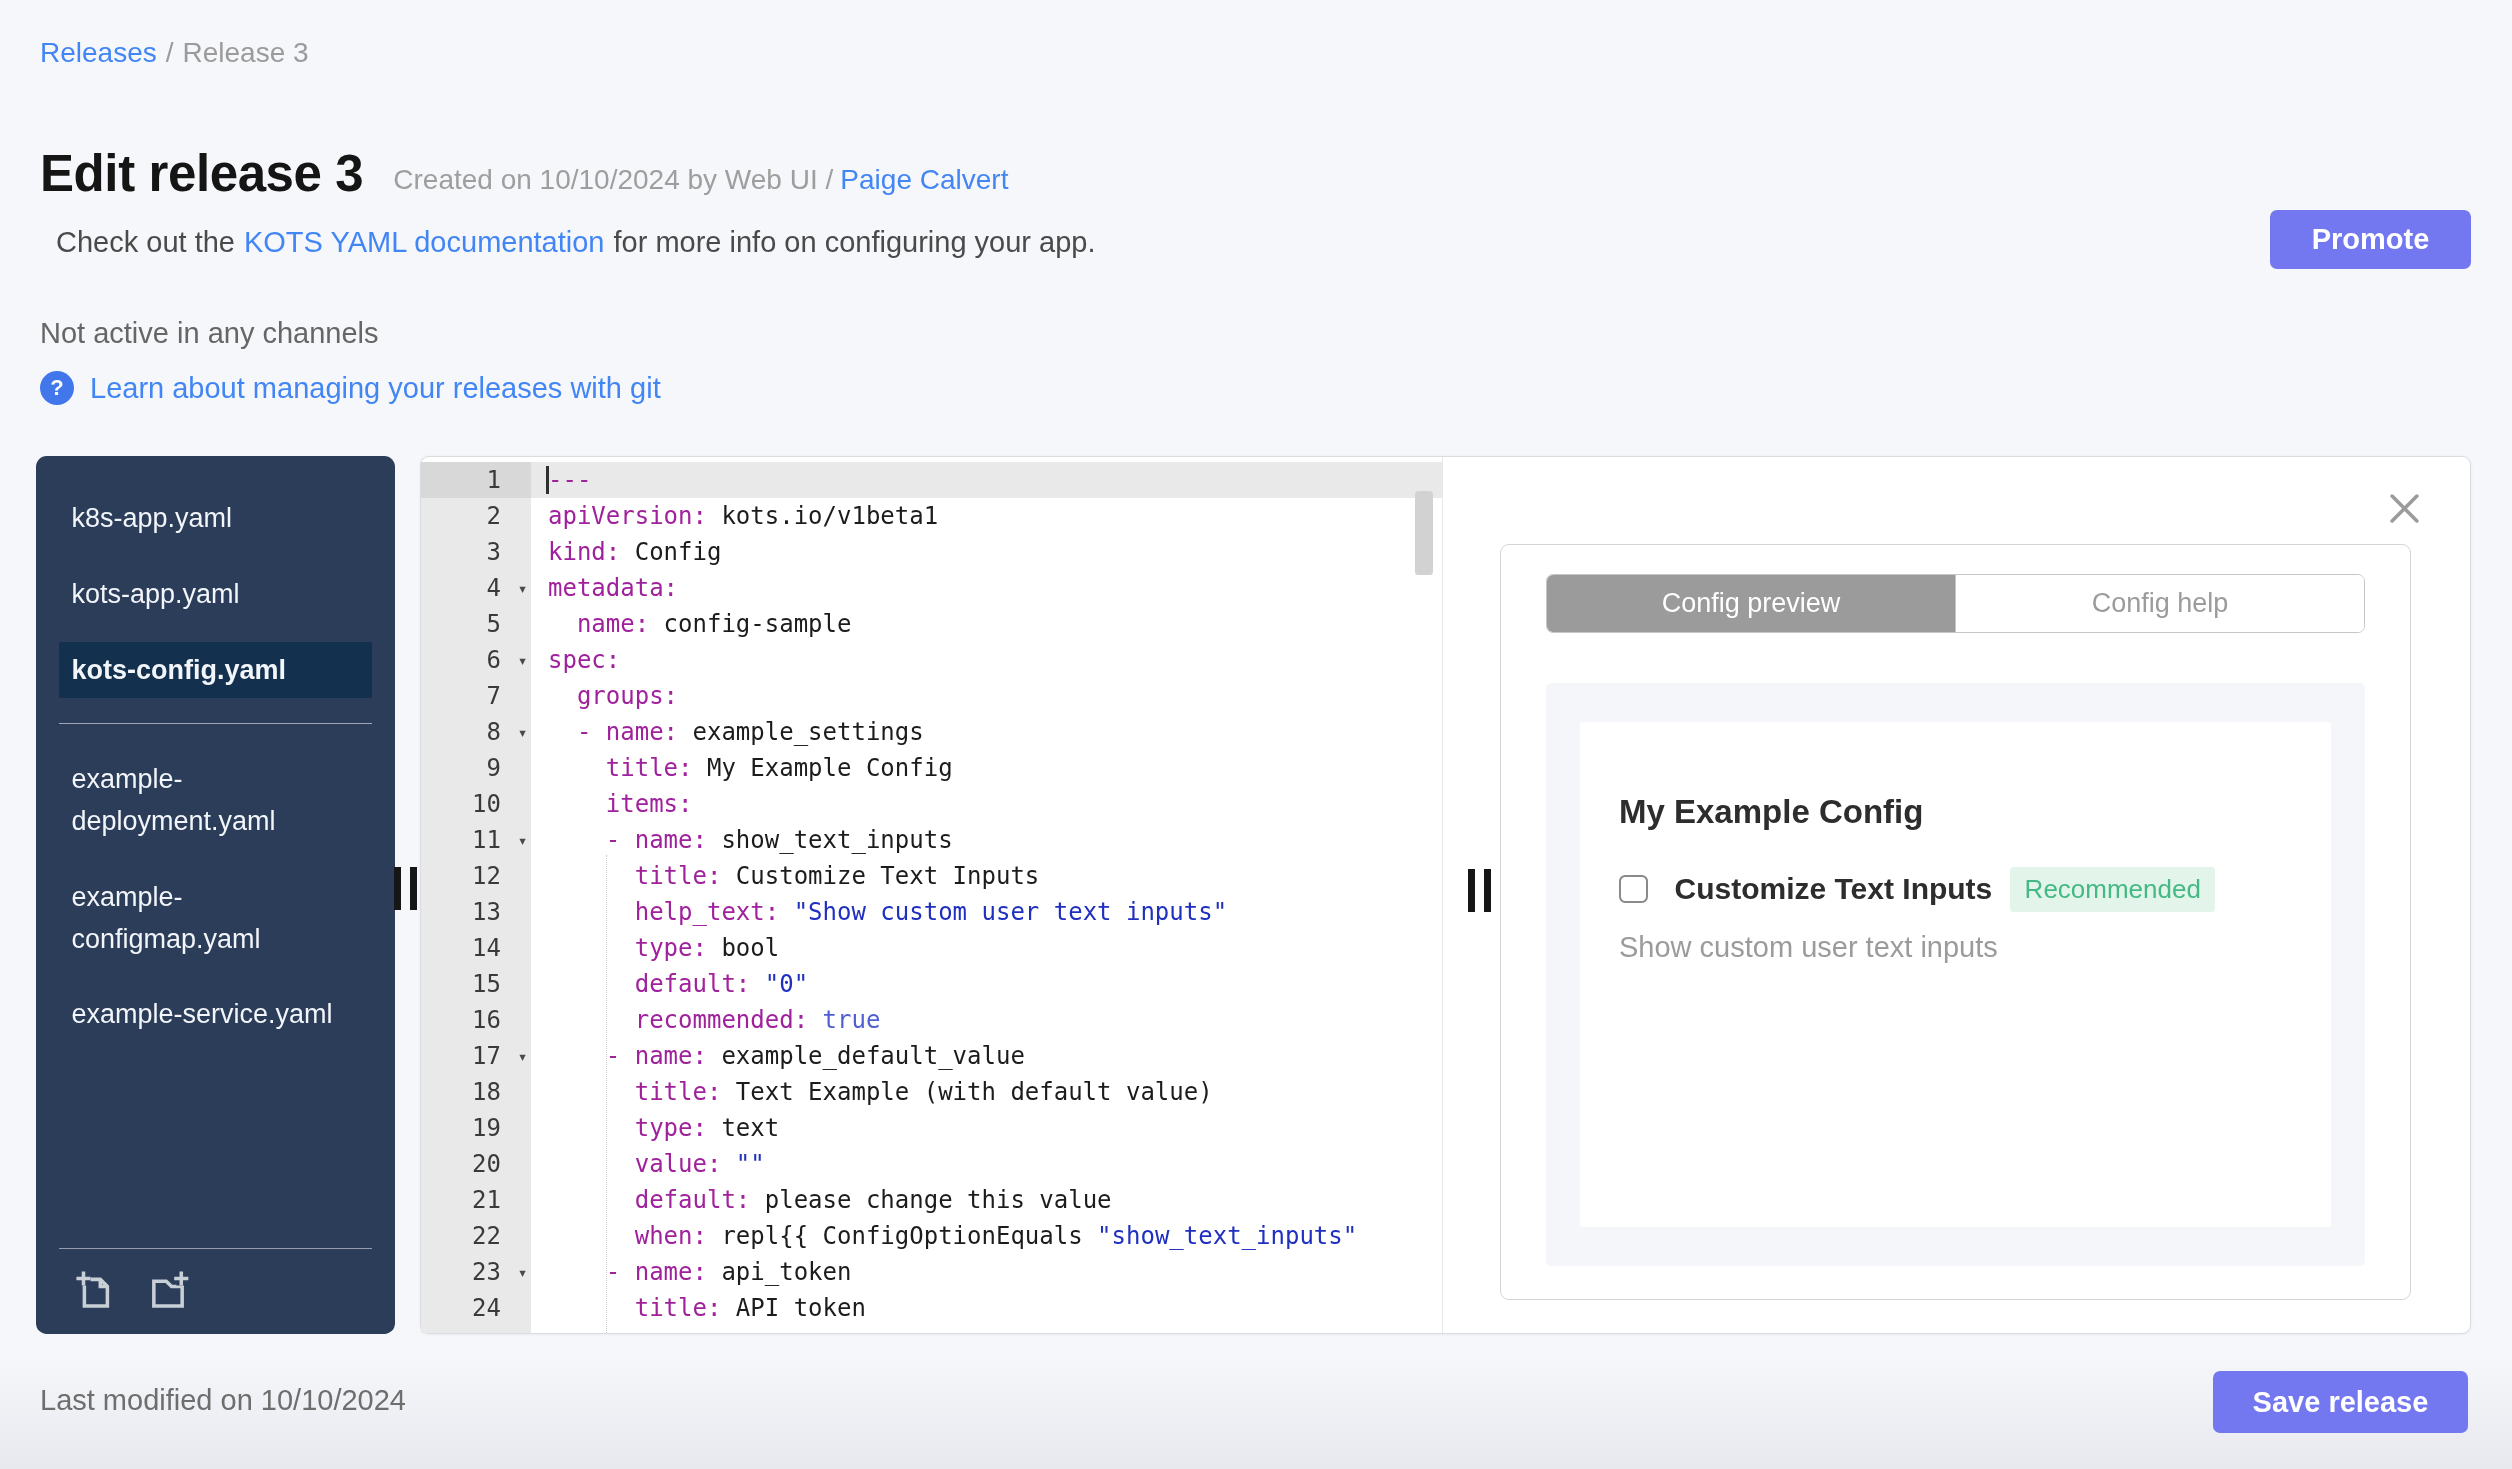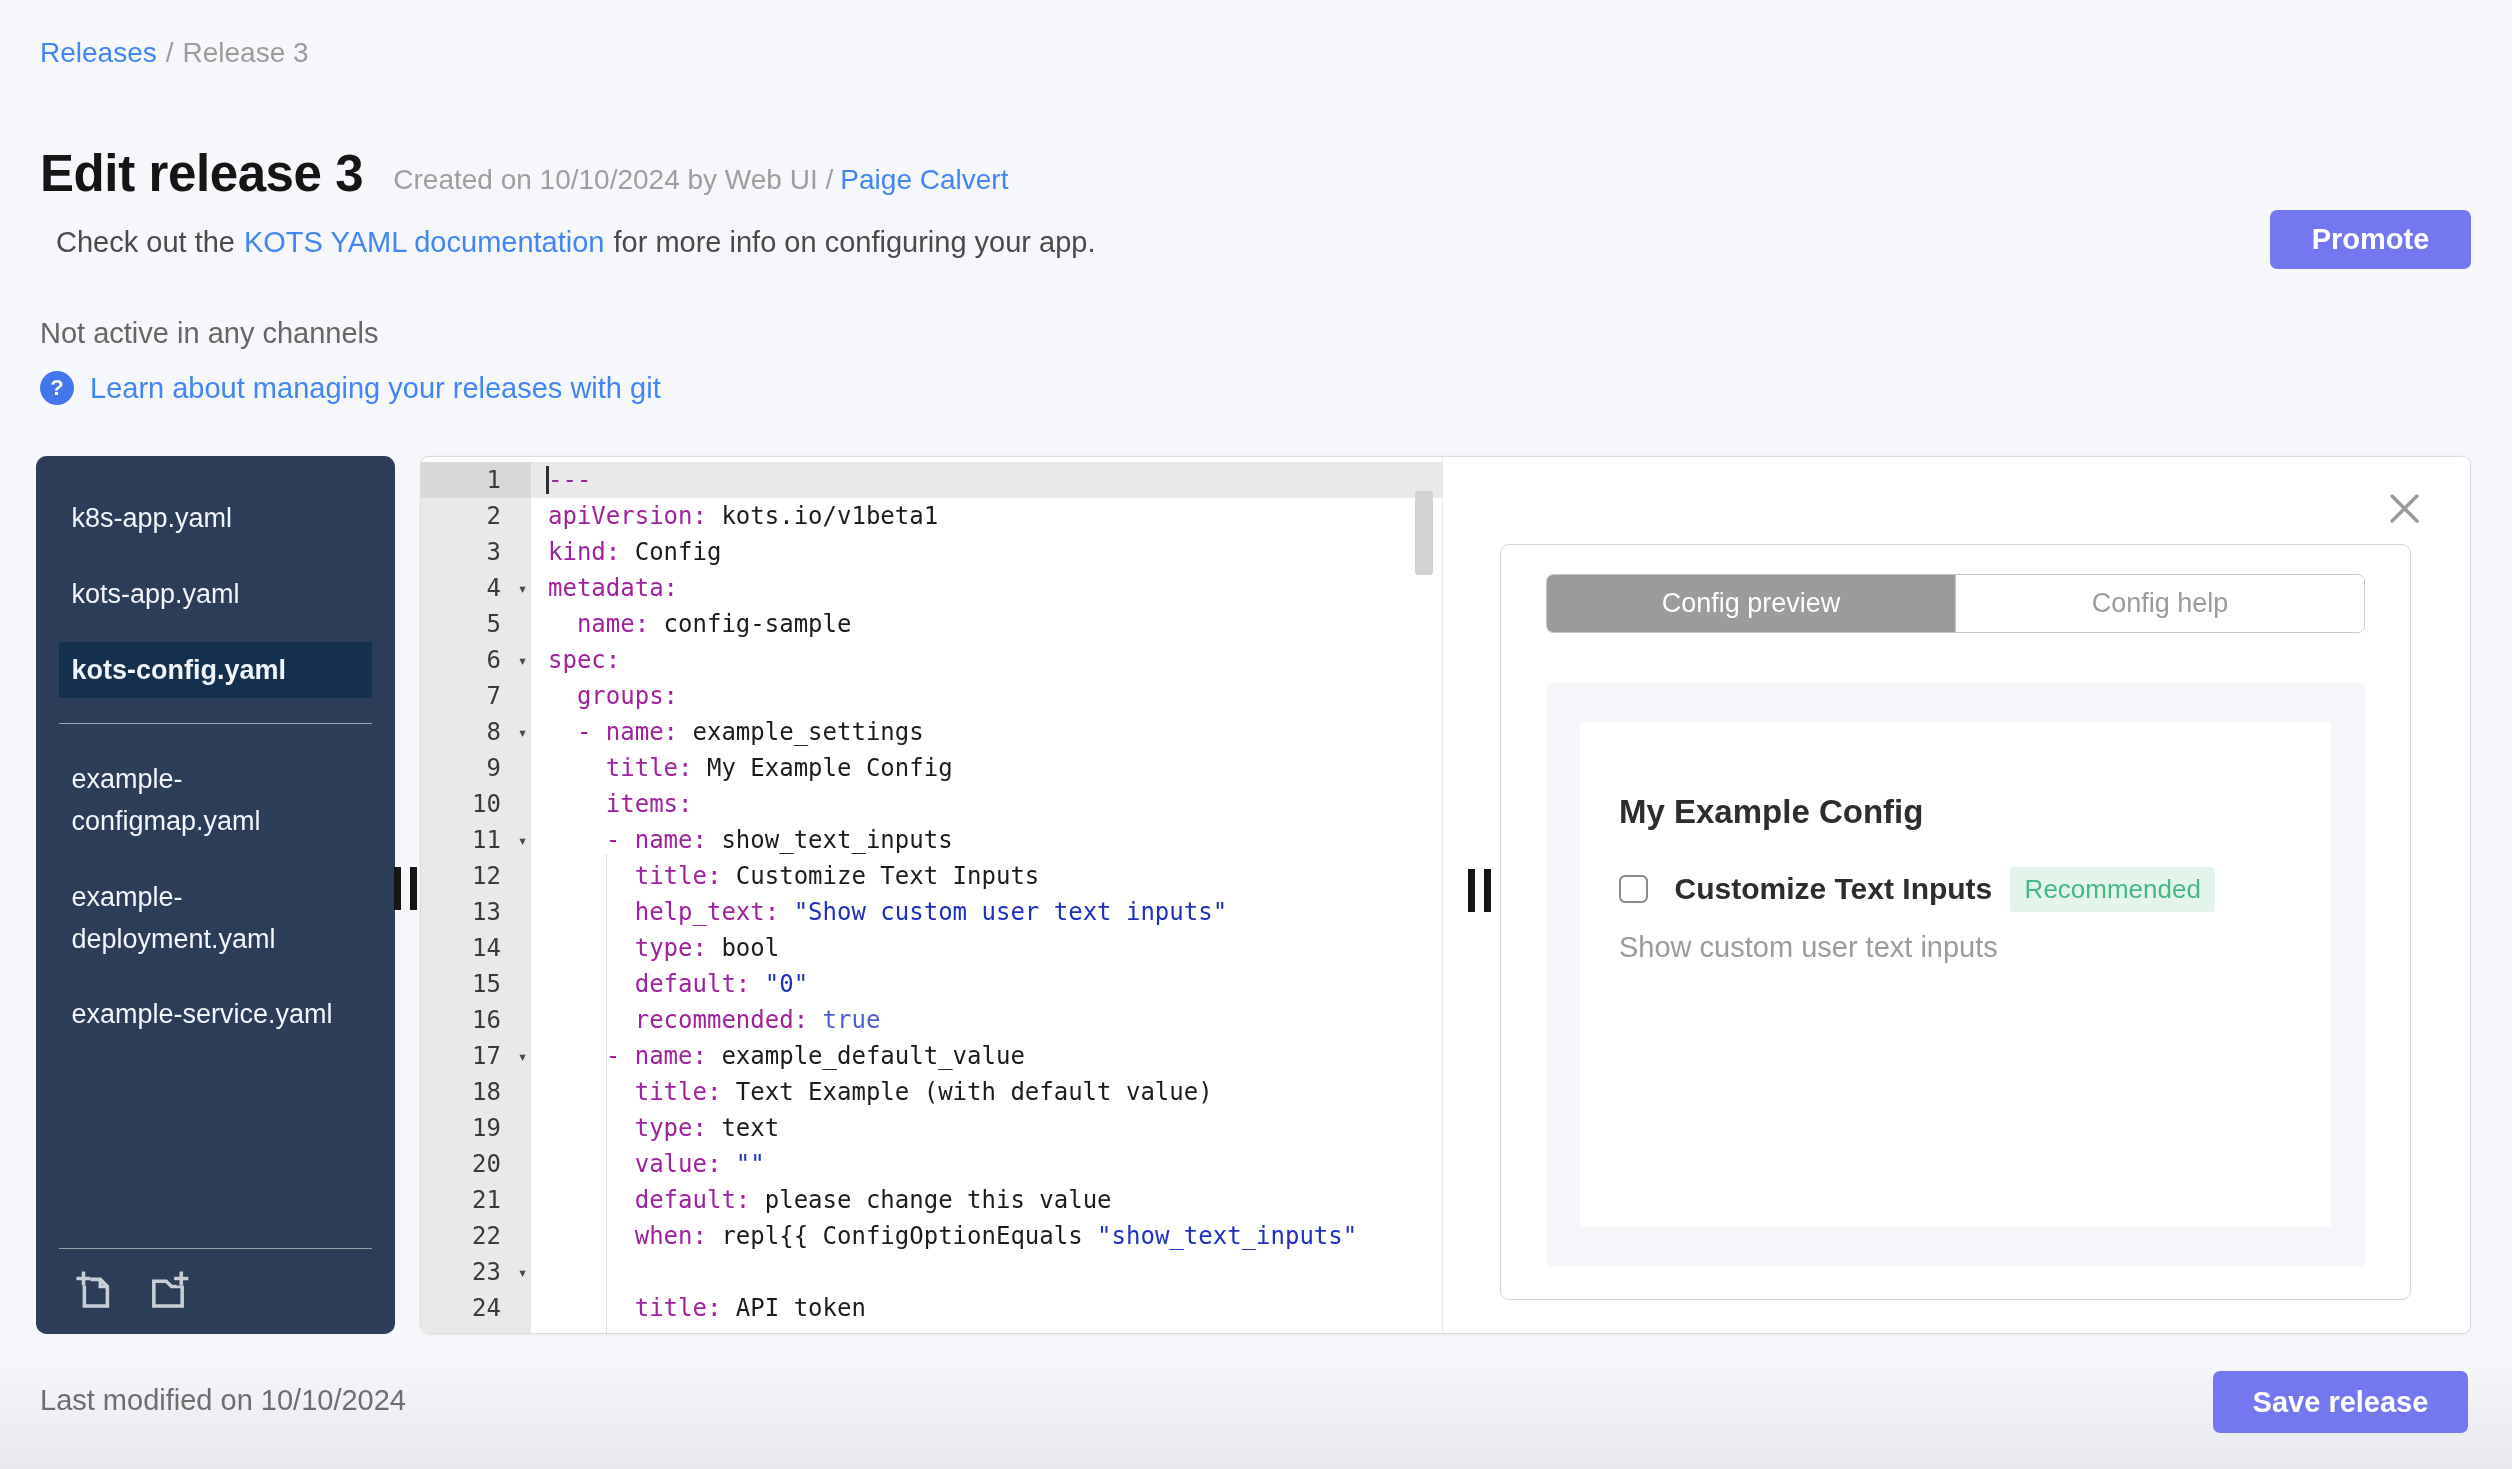"example-configmap.yaml" div.file-item { order: before "example-deployment.yaml" -> after "example-deployment.yaml" }
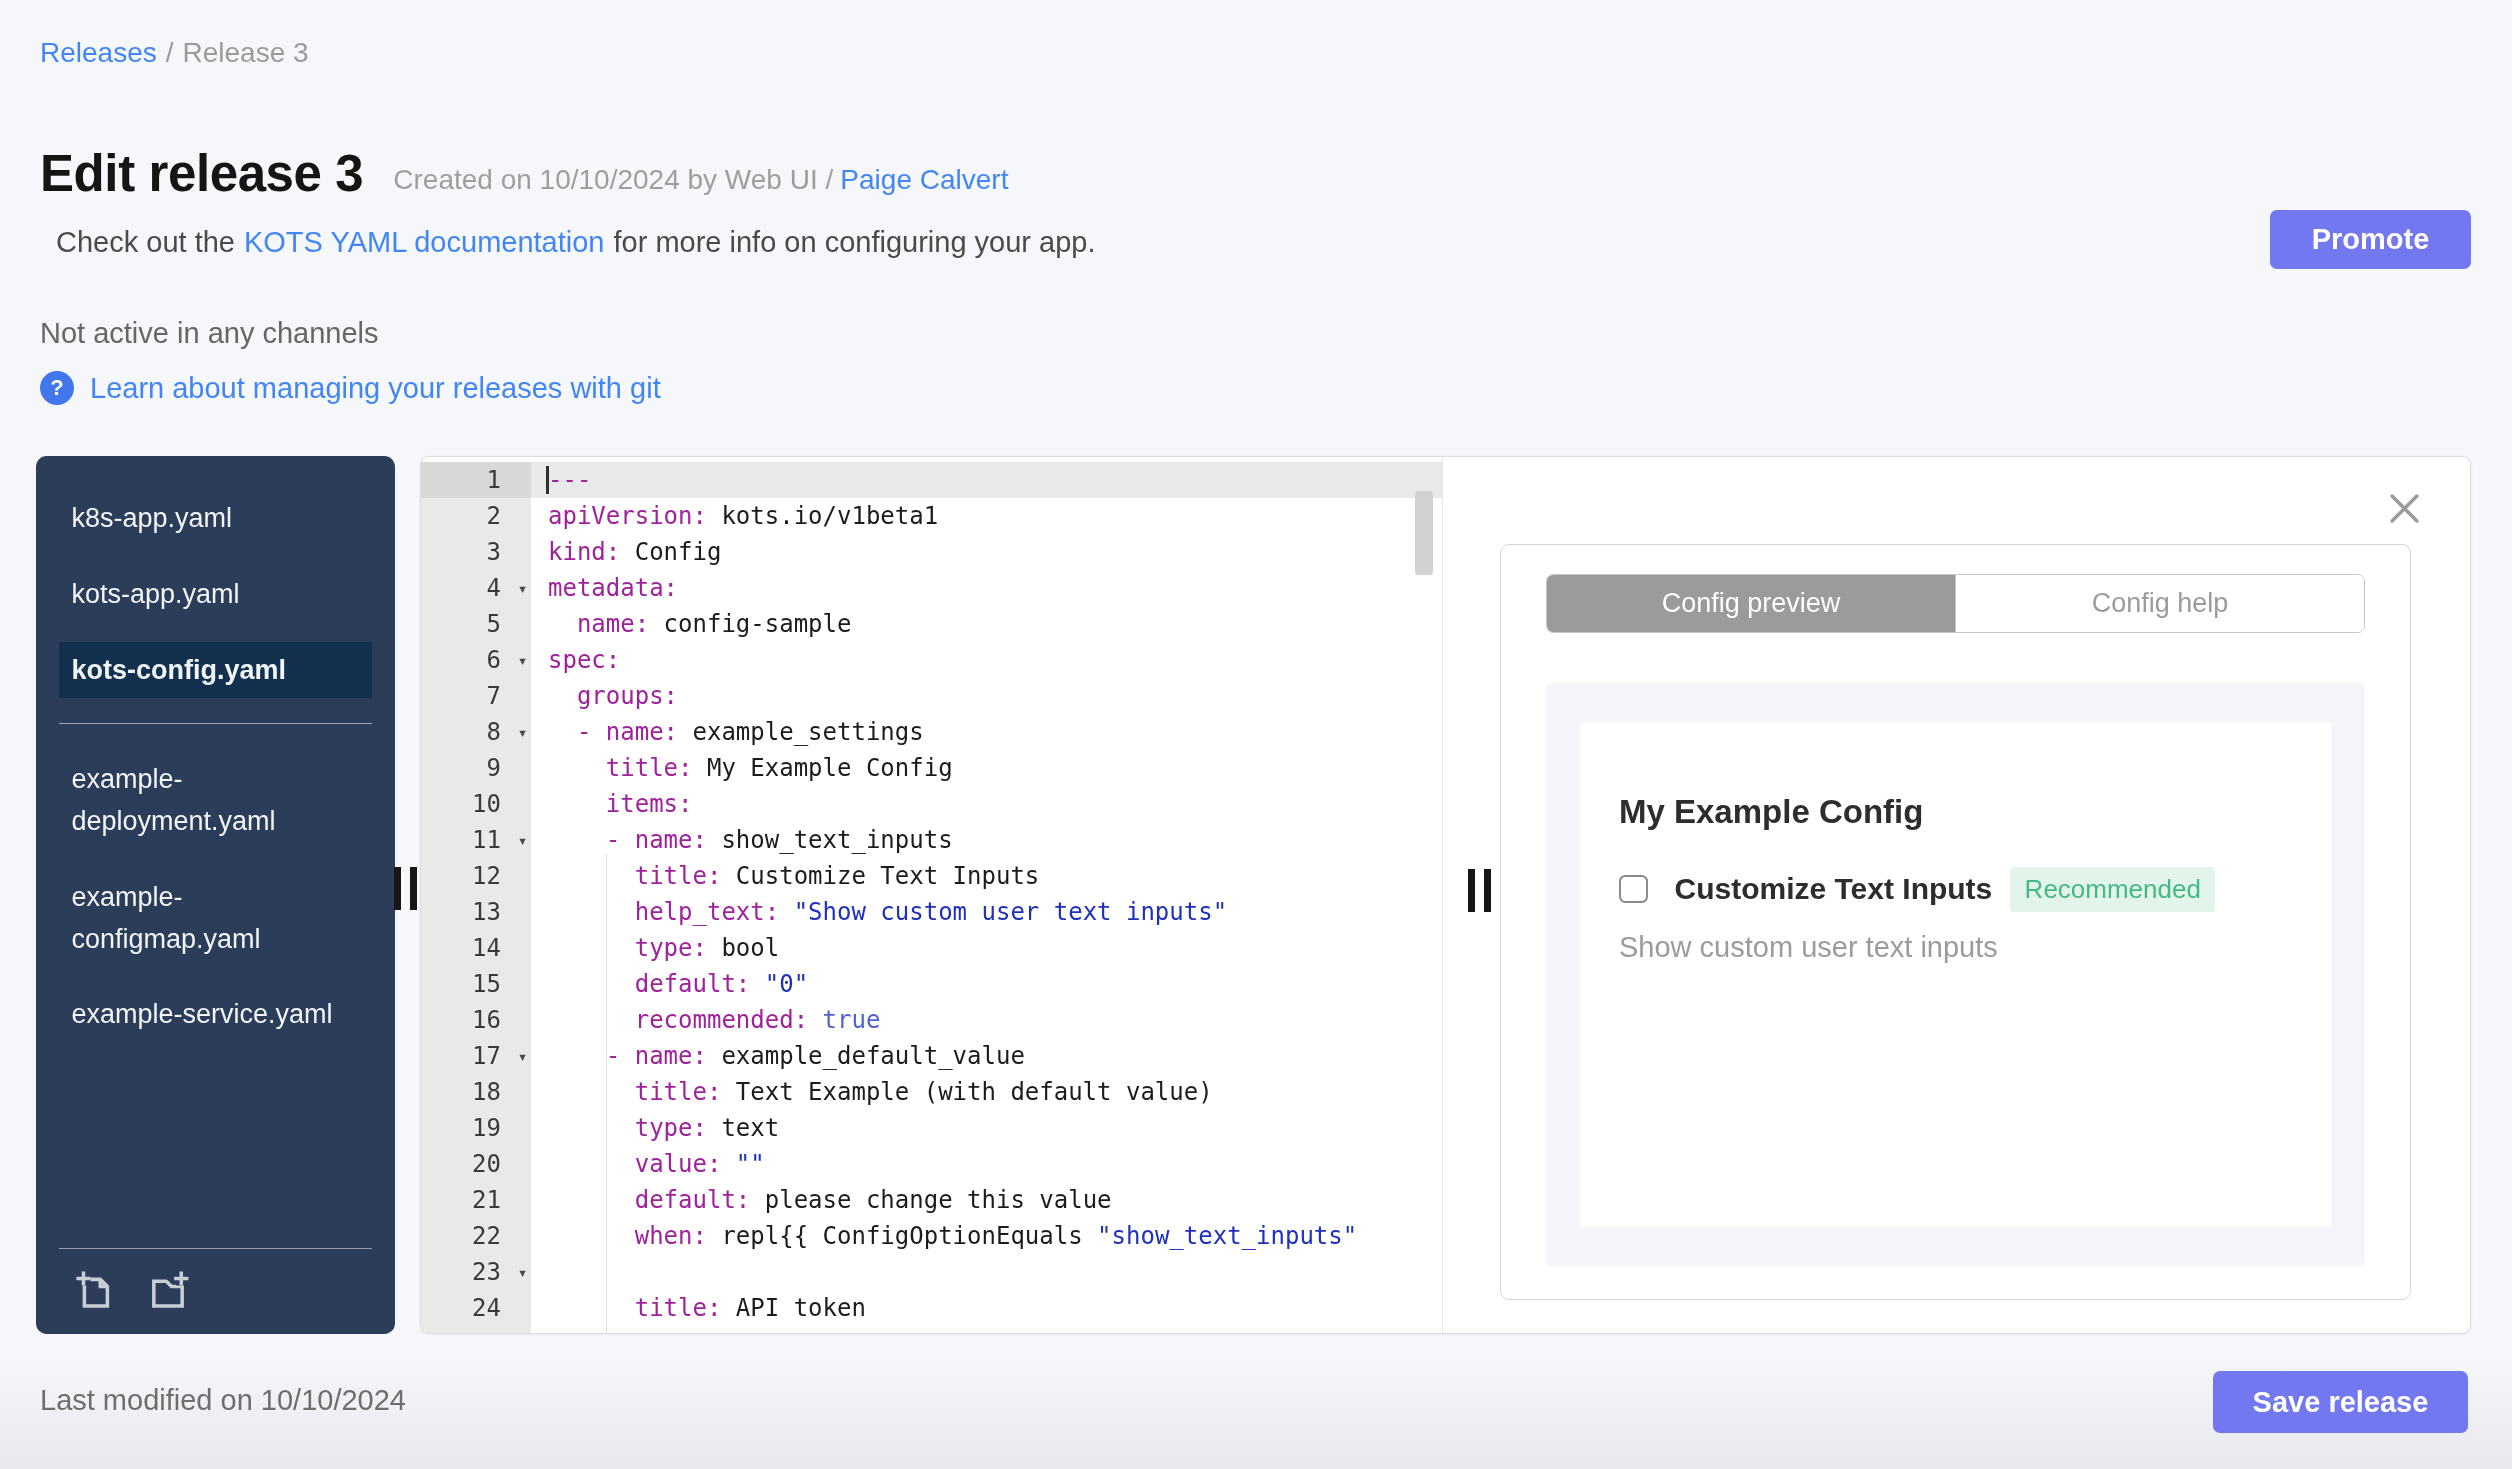"- name: api_token" div.code { html: none -> <div><span> - name:</span><span> api_token</span></div> }
